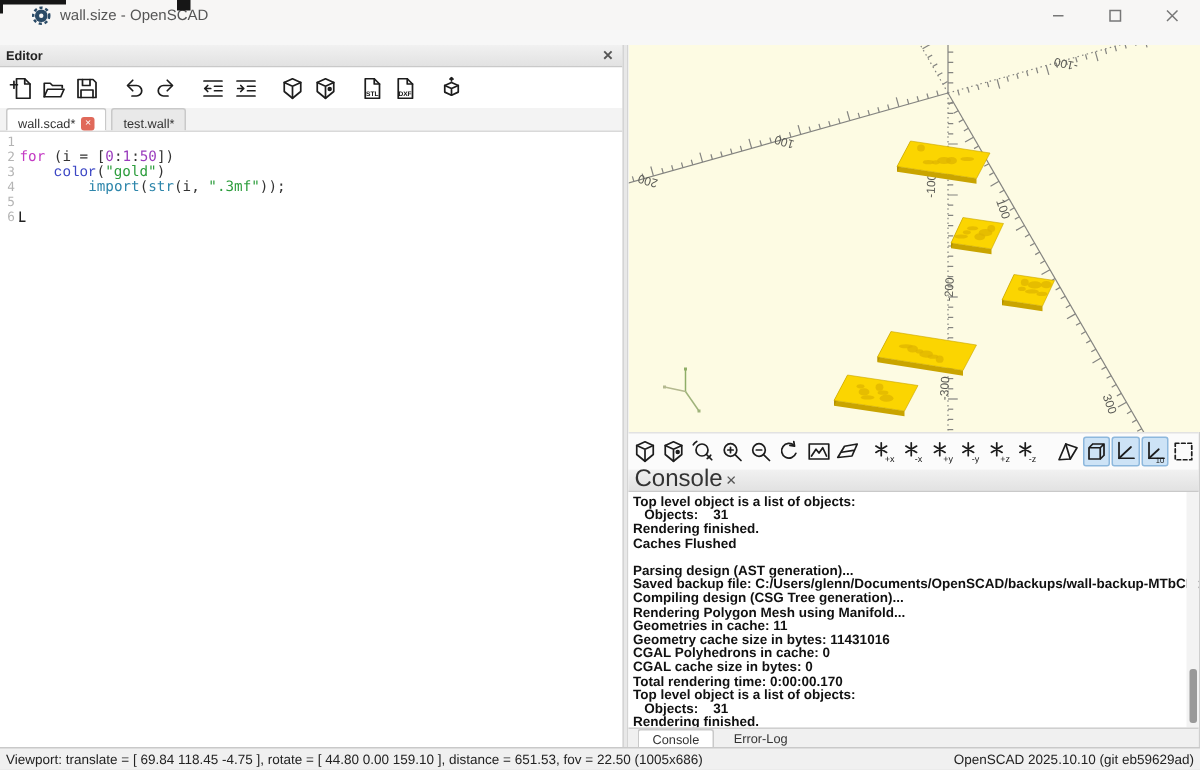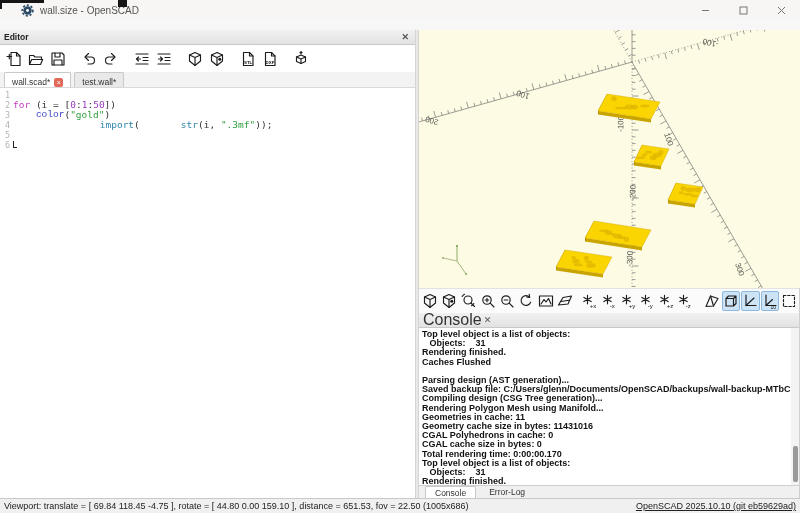"import" .tok-fn2 { margin-left: 41px -> none }
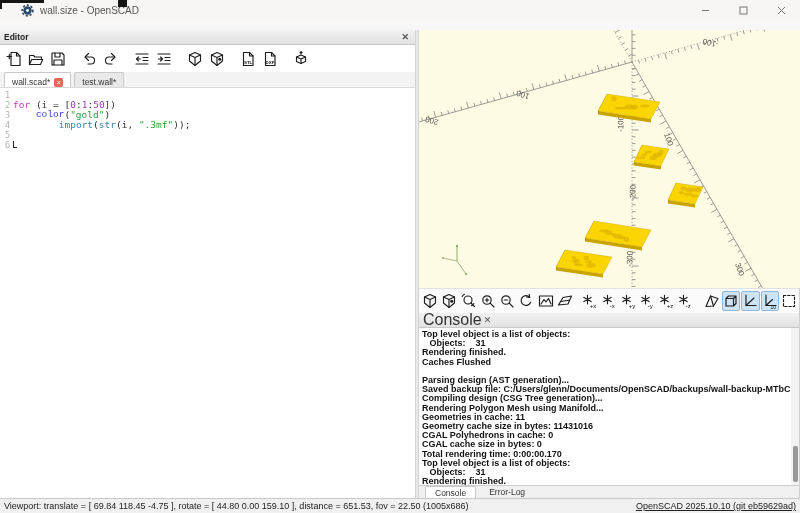"OpenSCAD 2025.10.10 (git eb59629ad)" .status-right { text-decoration: underline -> none }
